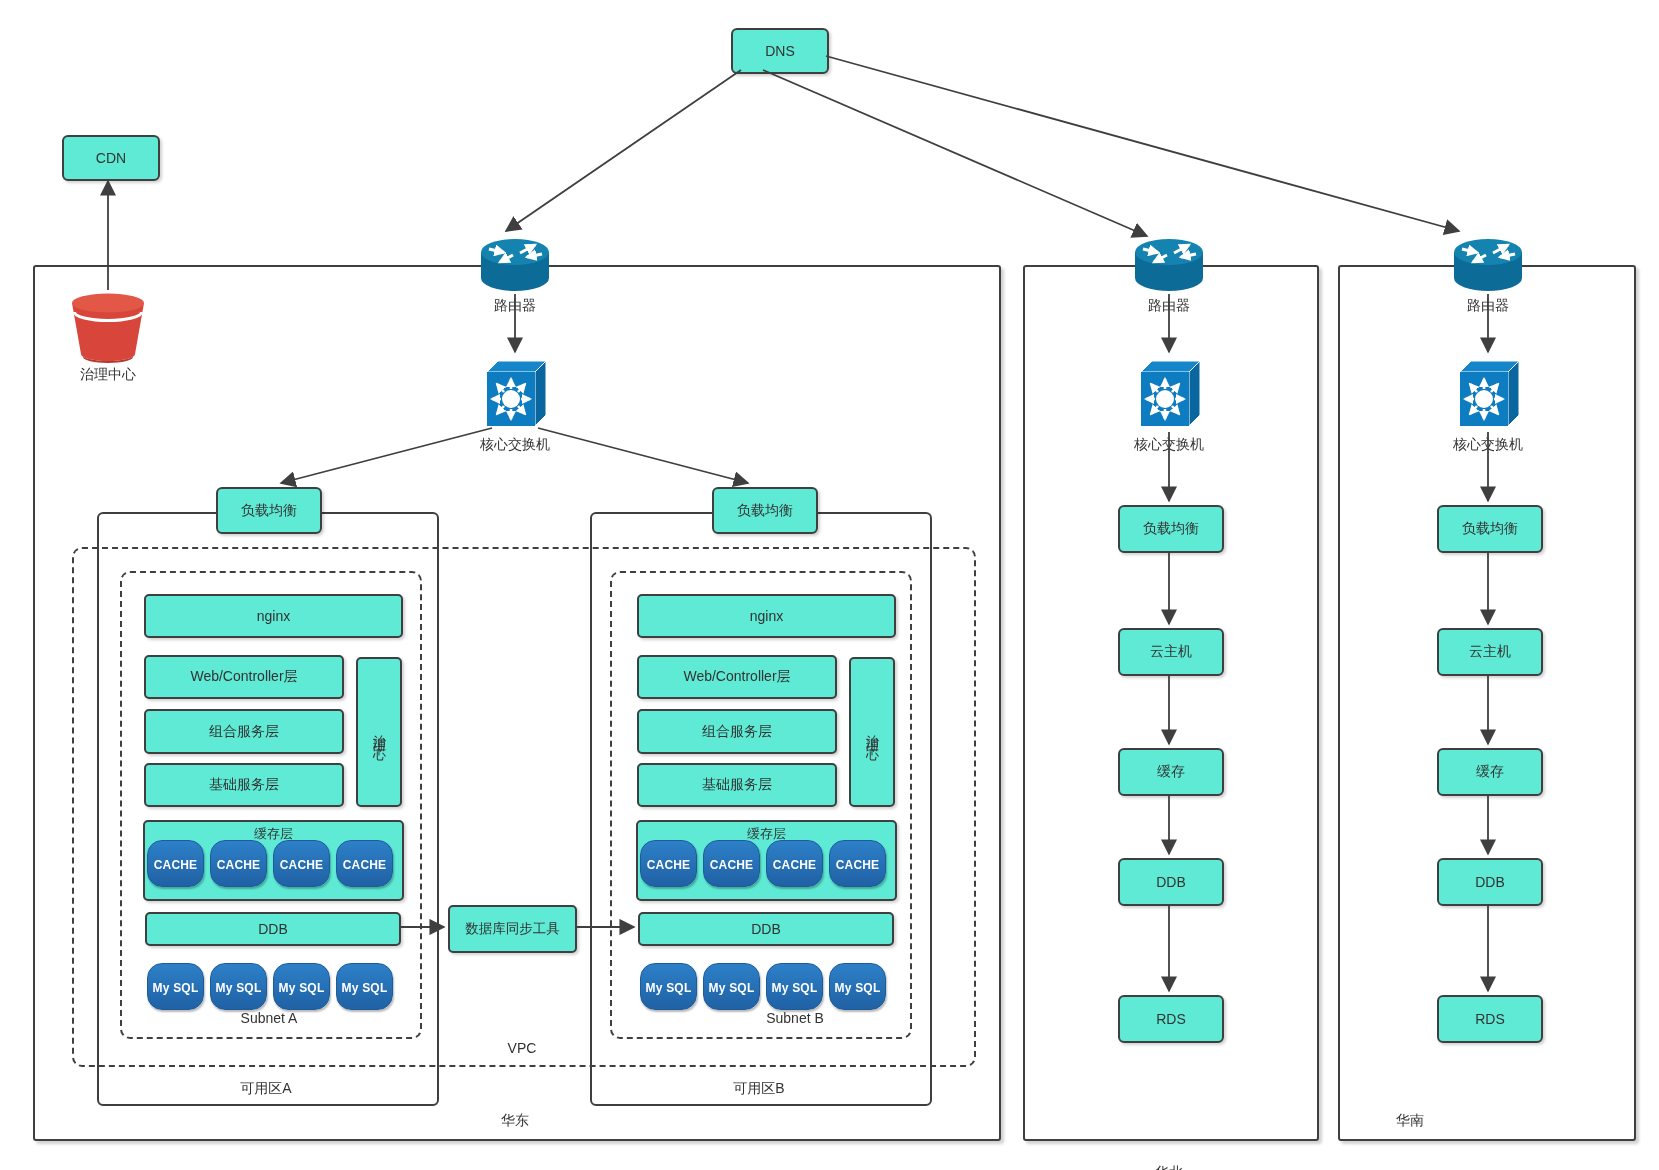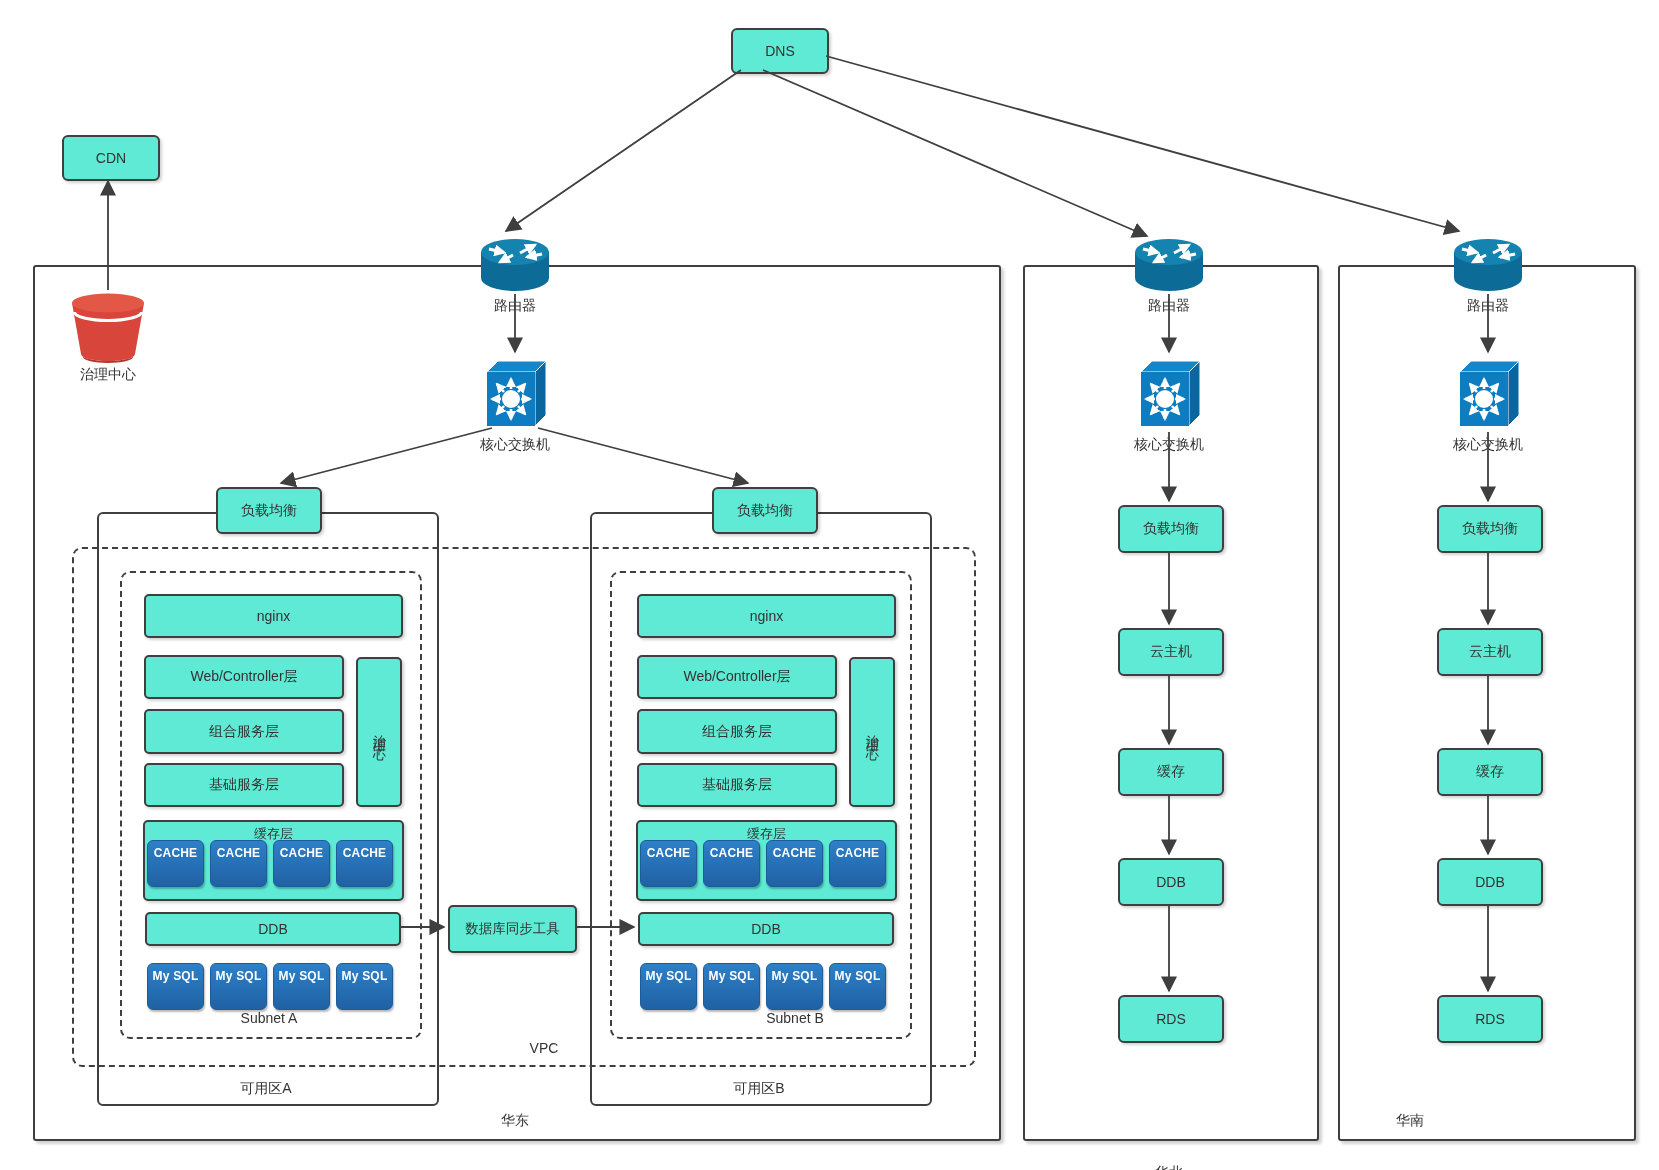"CACHE" .chip { border-radius: 6px -> 15px; padding-top: 5px -> 17px }
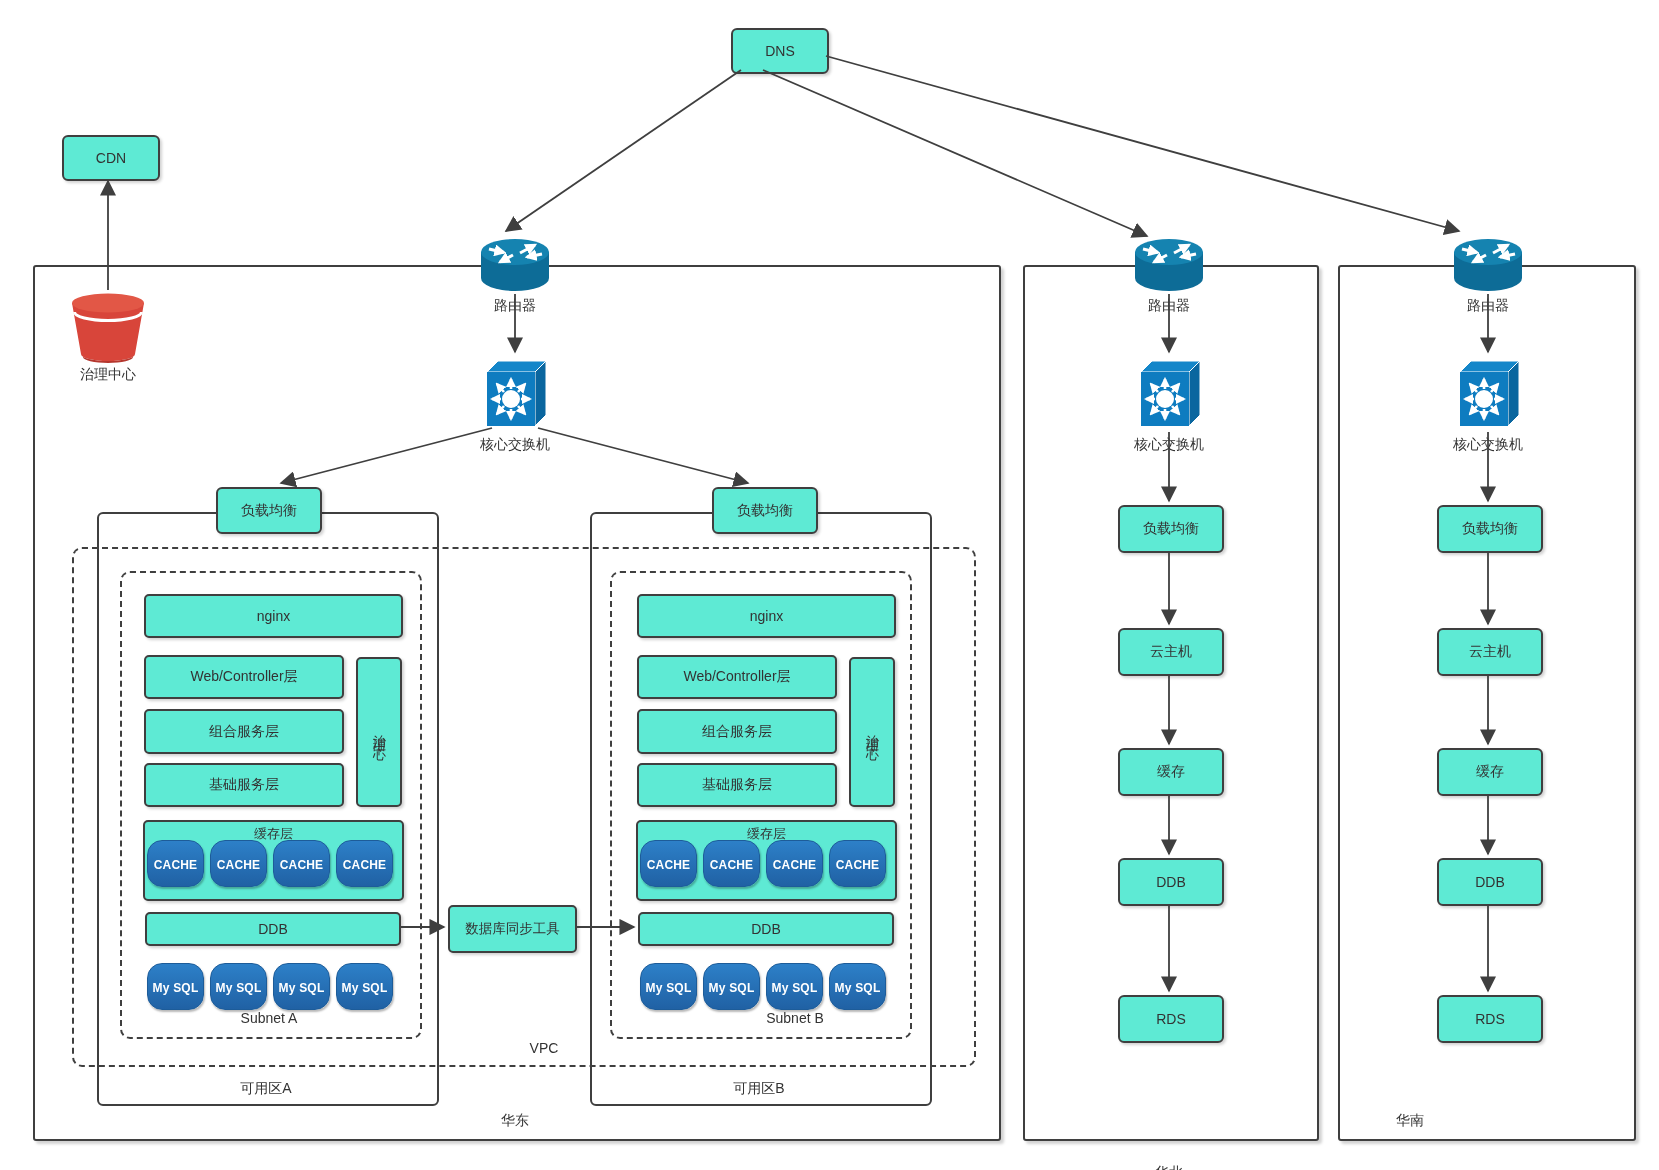"VPC" div.lbl { left: 544px -> 522px }
